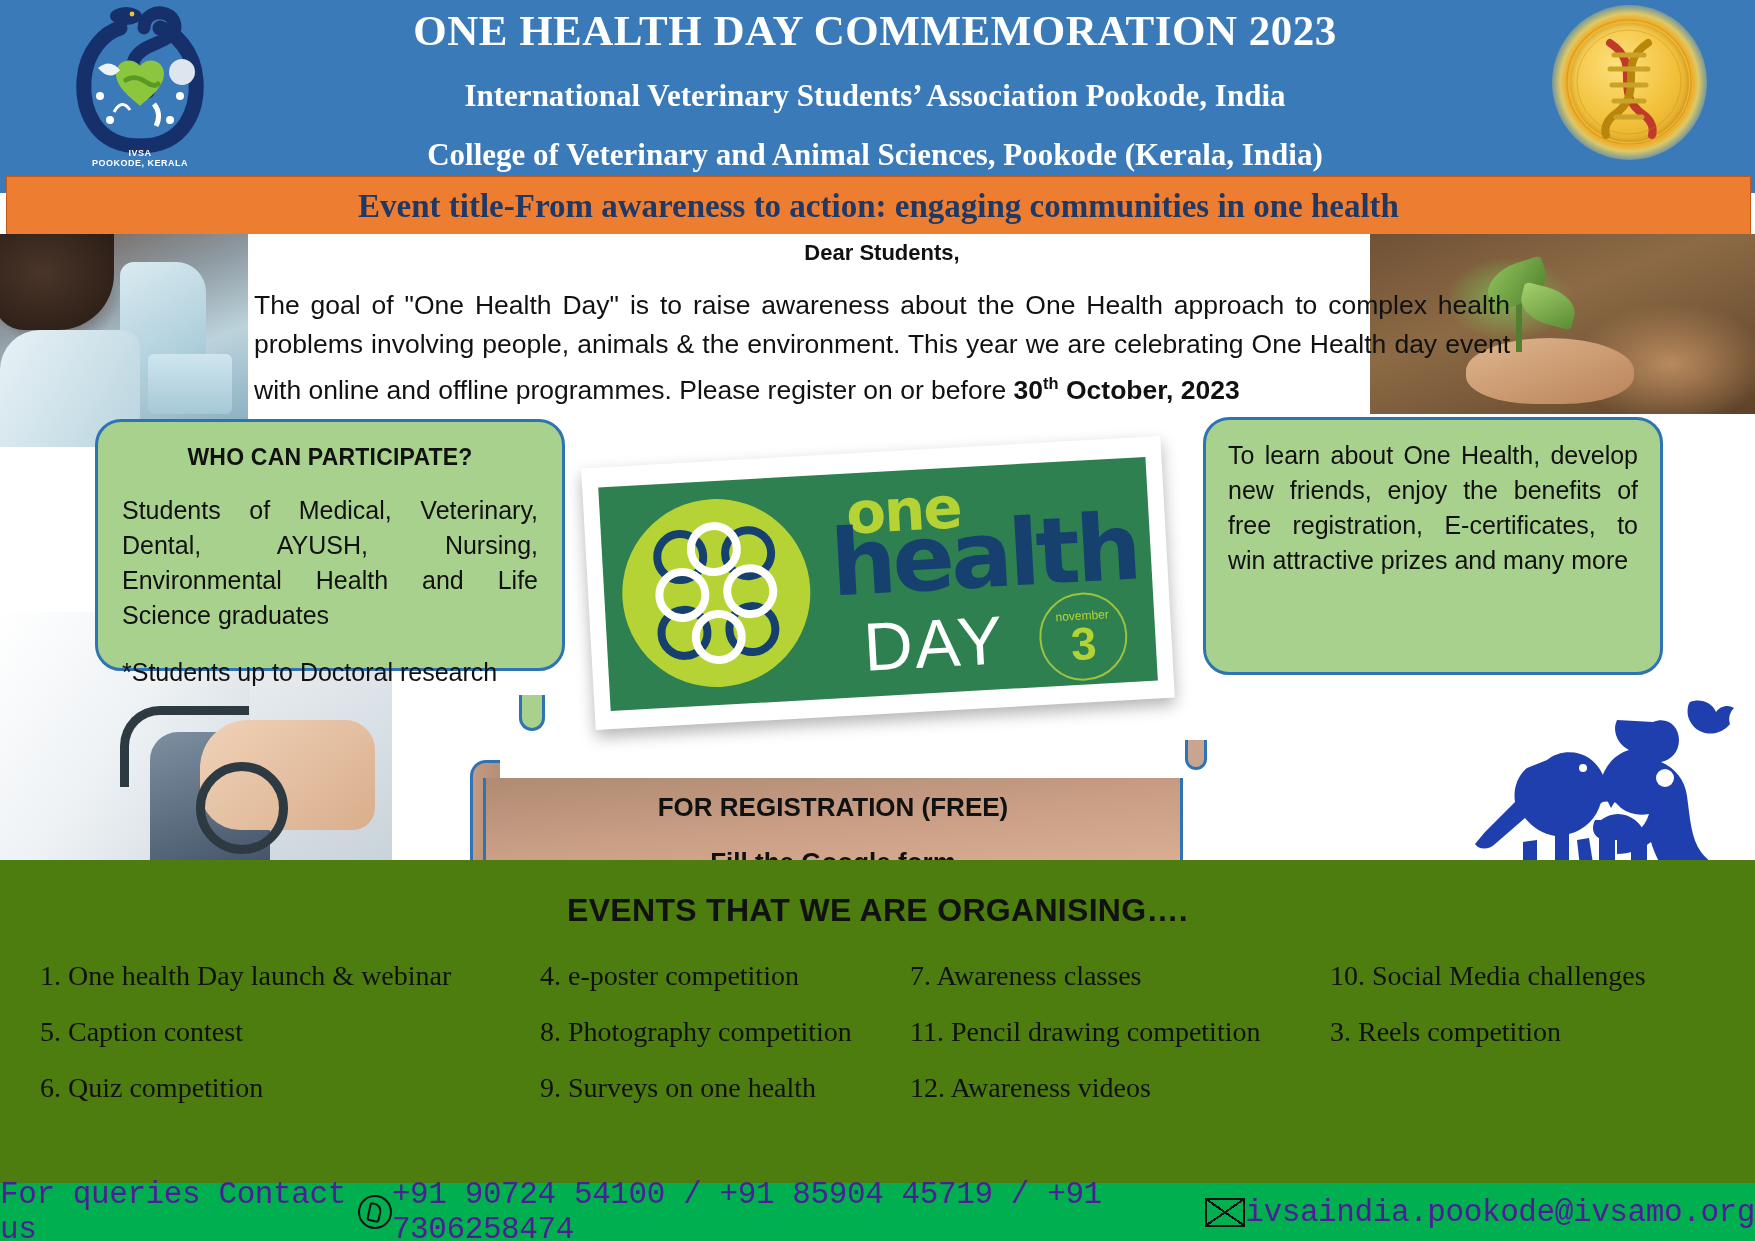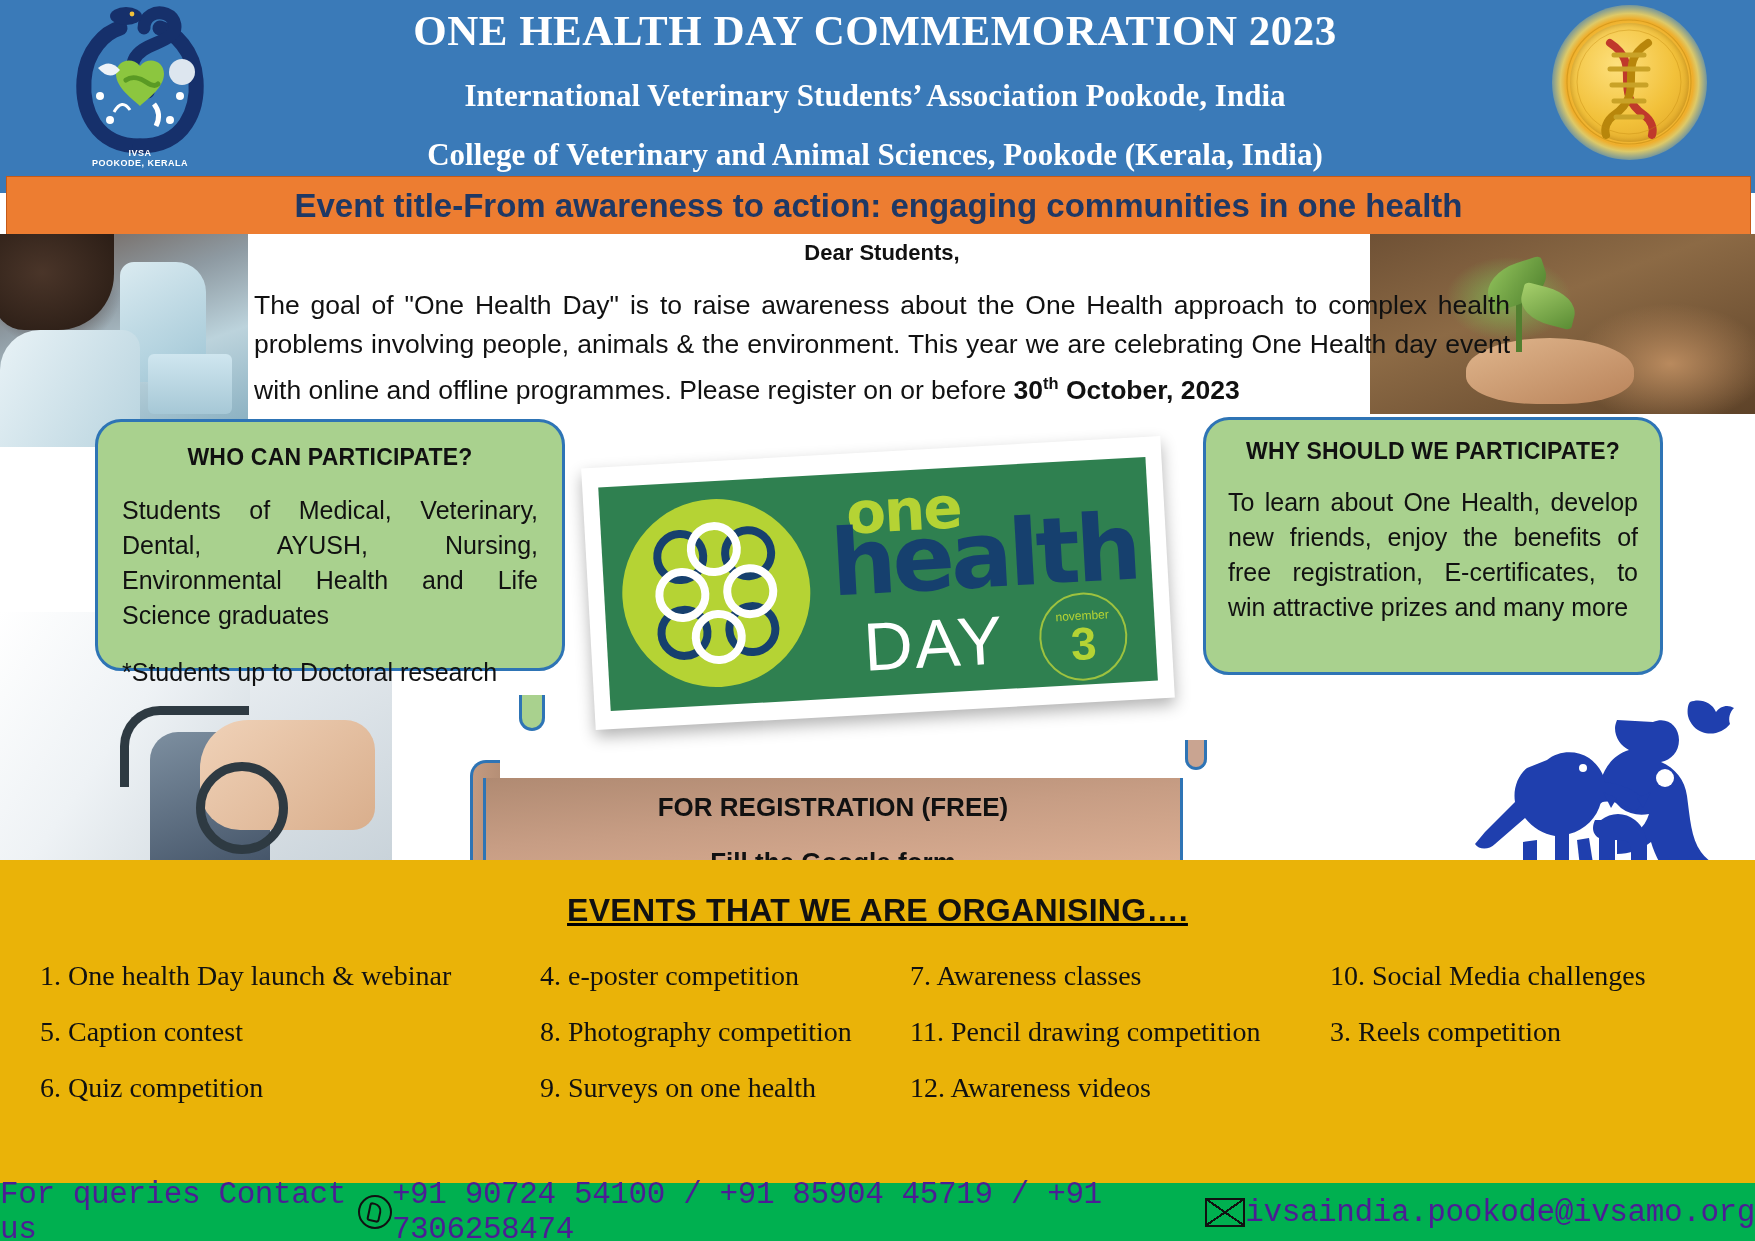"Event title-From awareness to action:" .titleband span { font-family: Liberation Sans, sans-serif -> Liberation Serif, serif }
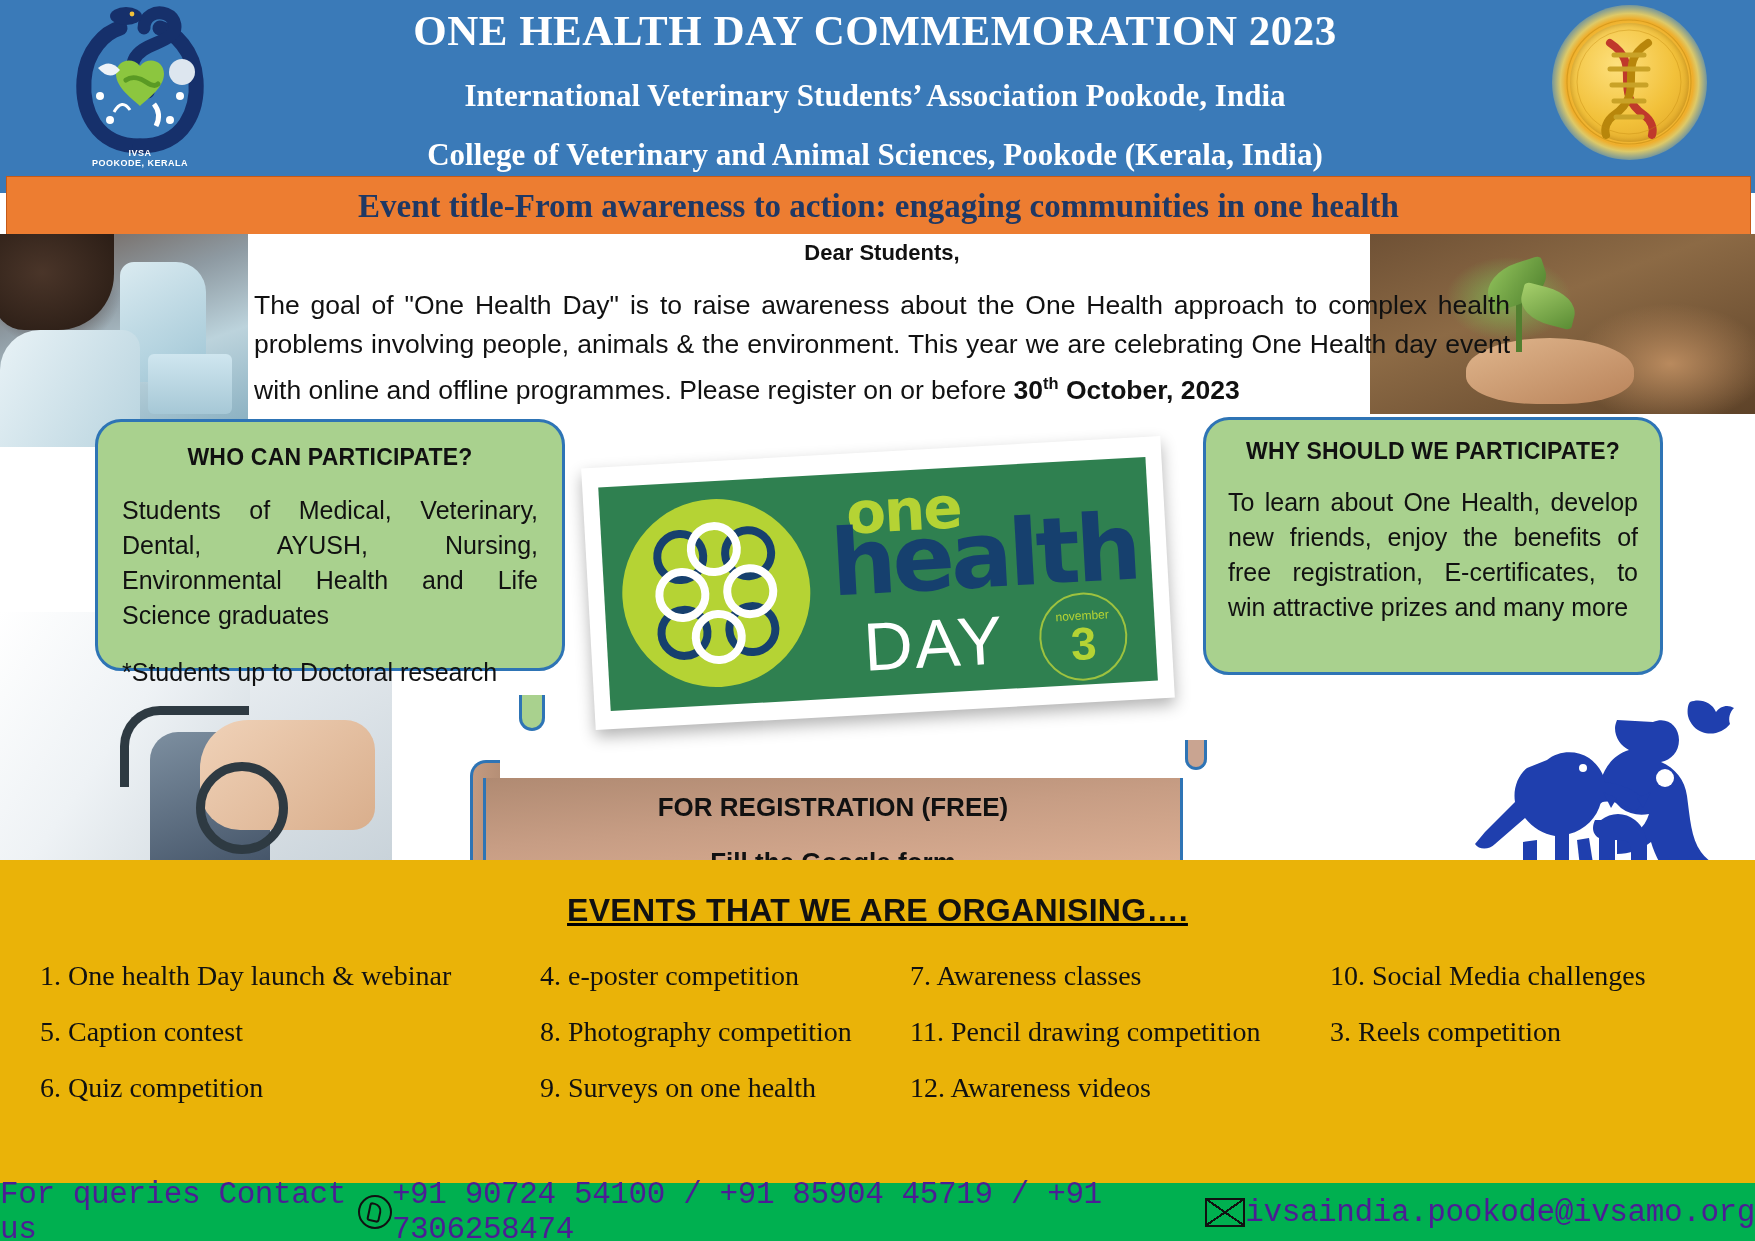"WHY SHOULD WE PARTICIPATE?" h3 { html: <h3>WHY SHOULD WE PARTICIPATE?</h3> -> none }
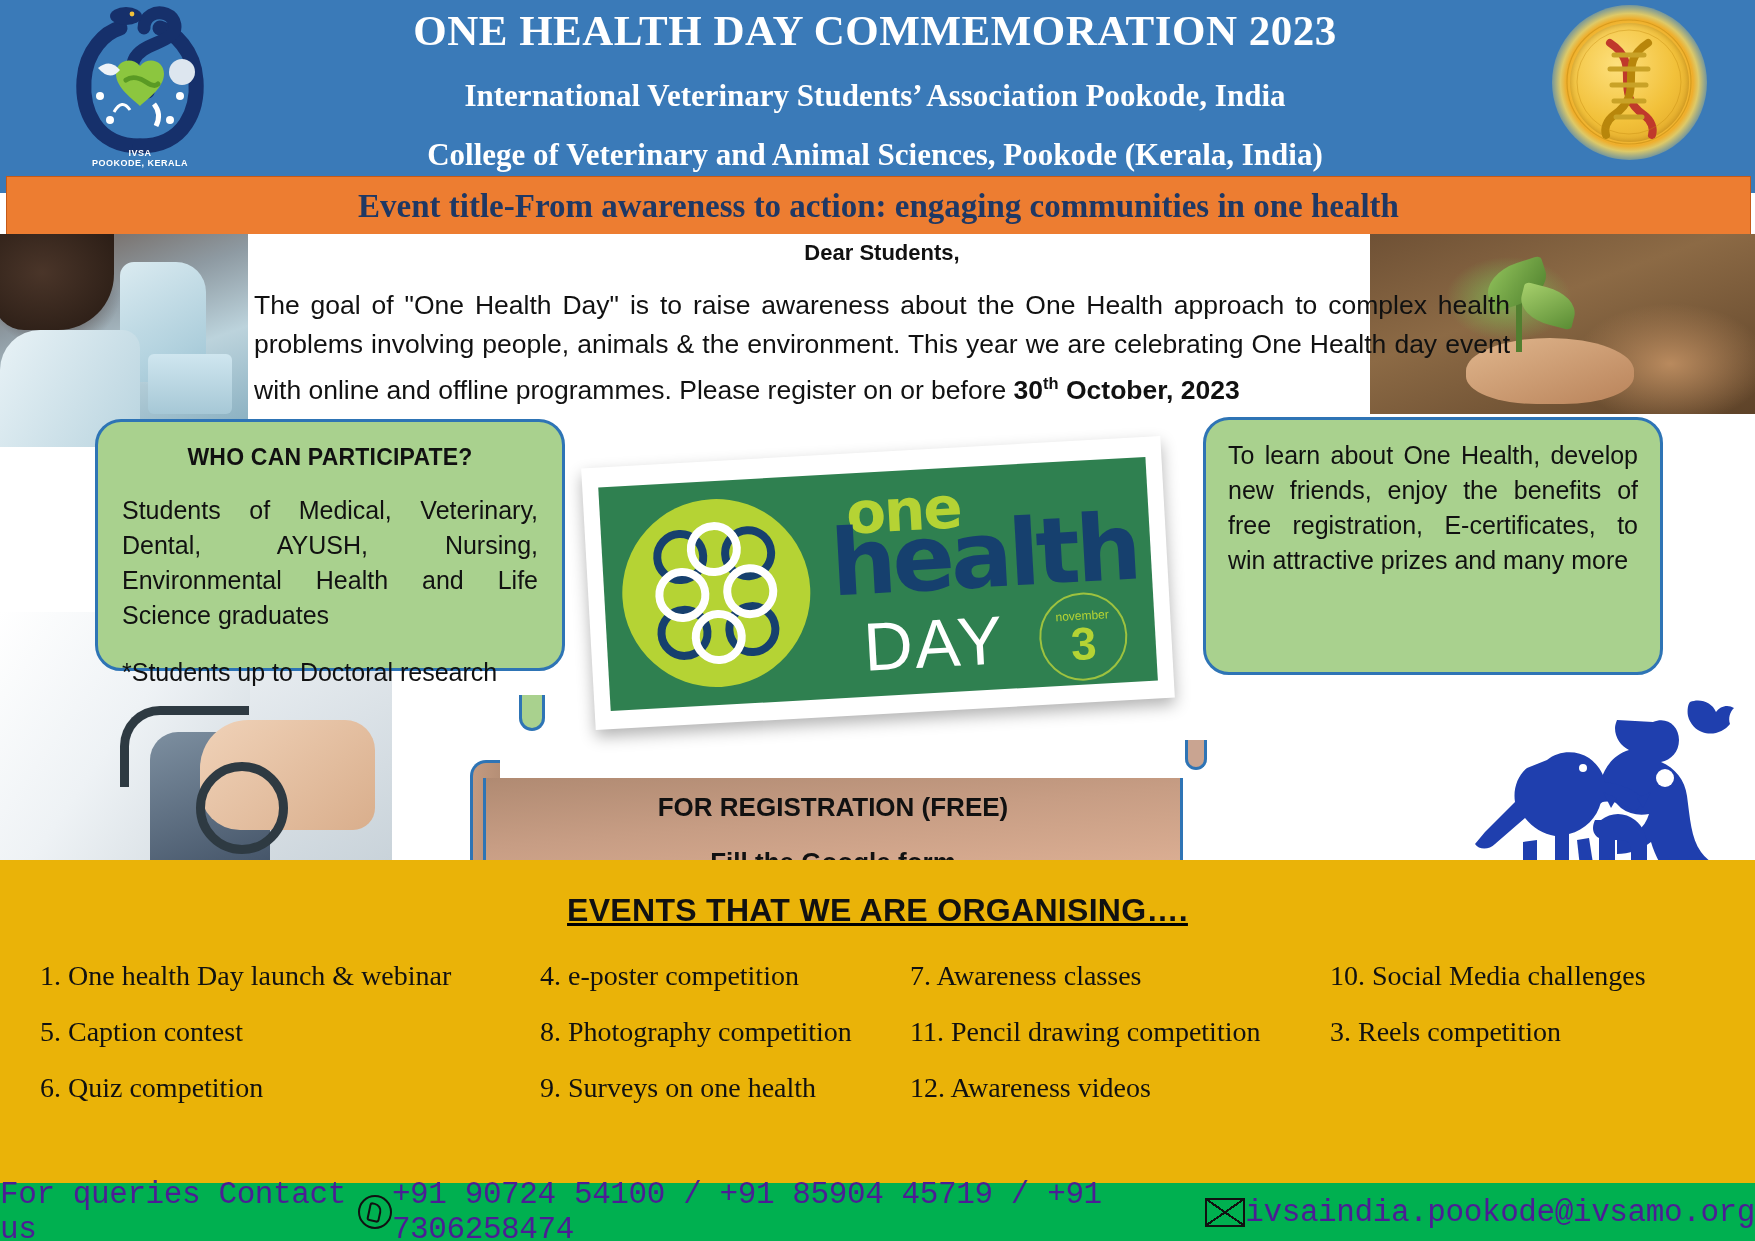"EVENTS THAT WE ARE ORGANISING…." .events { background: #eab308 -> #4d7c0f; text-decoration: underline -> none }
